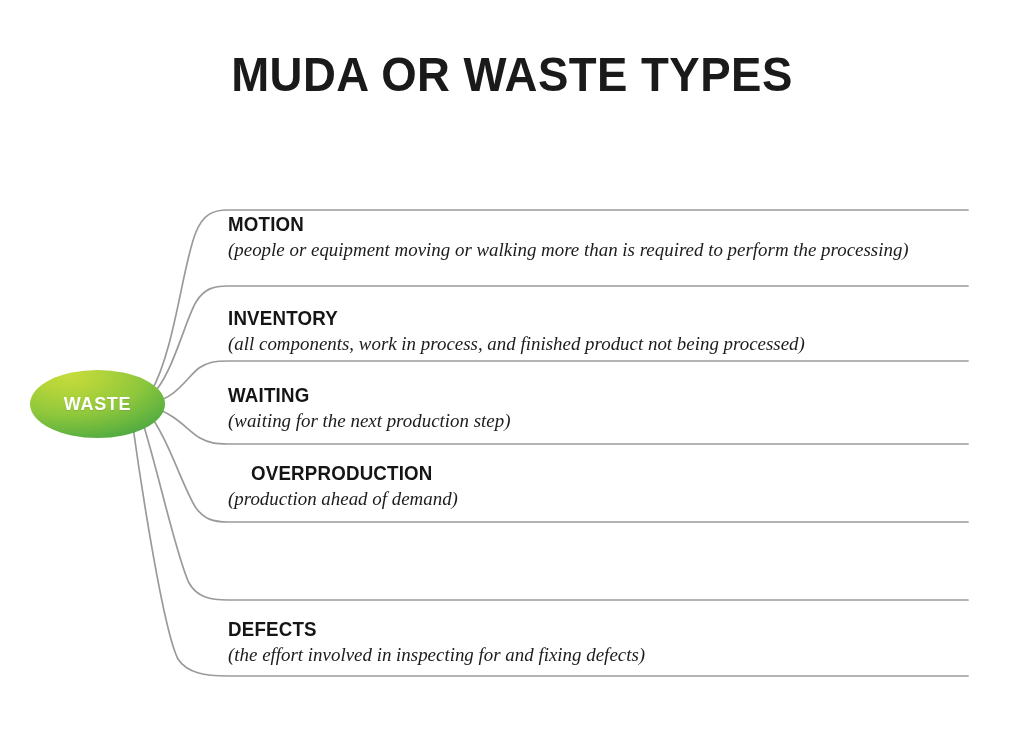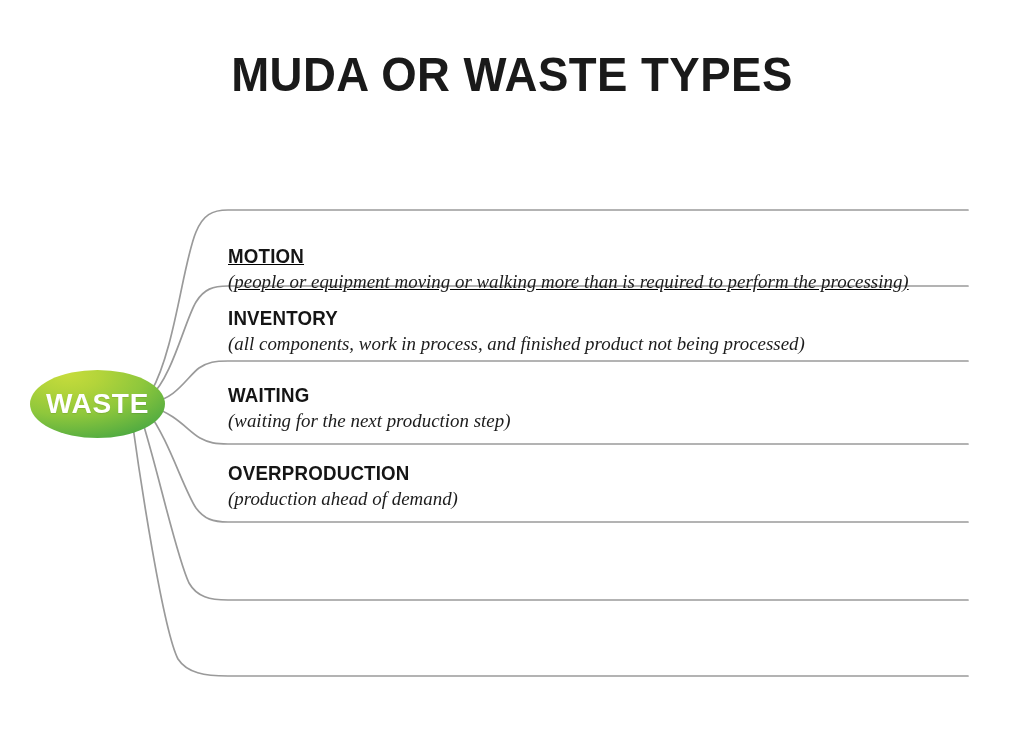"MOTION" .item-1 { text-decoration: underline -> none; top: 244px -> 212px }
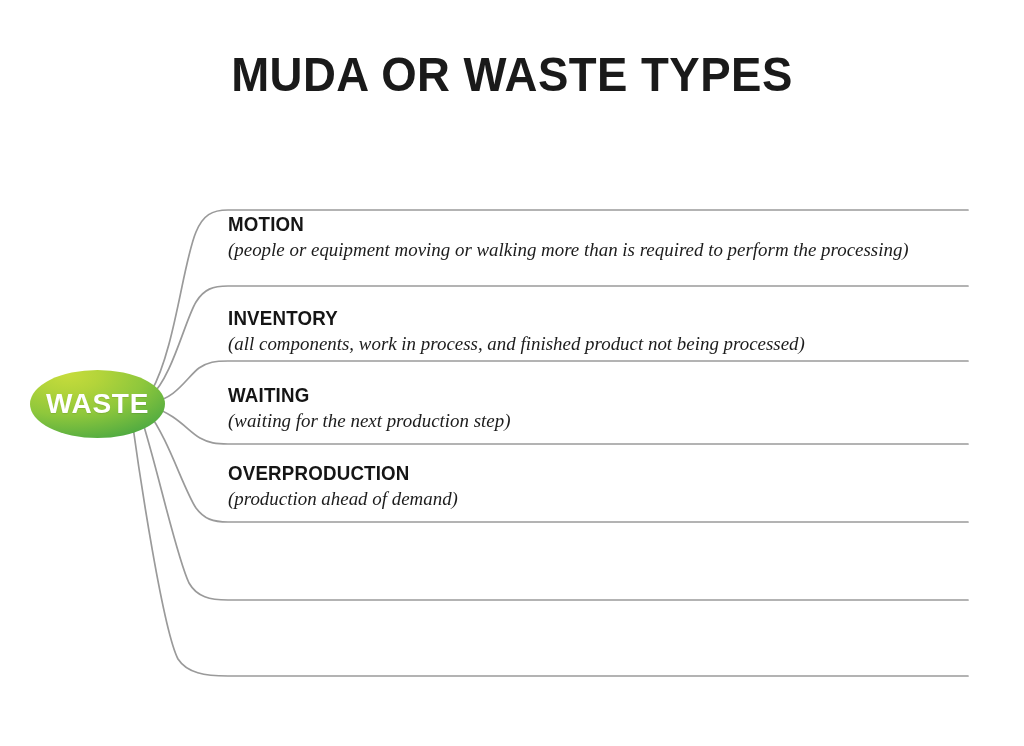"WASTE" #waste-label { font-size: 28px -> 18px }
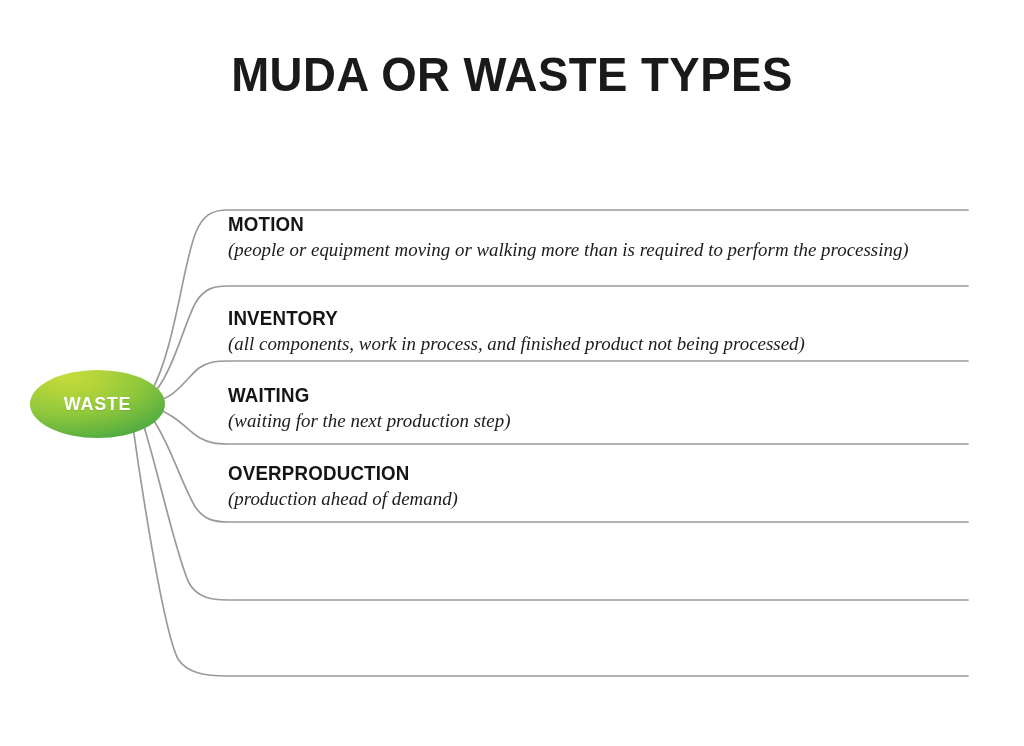"OVERPRODUCTION" .item-4 { text-align: none -> center }
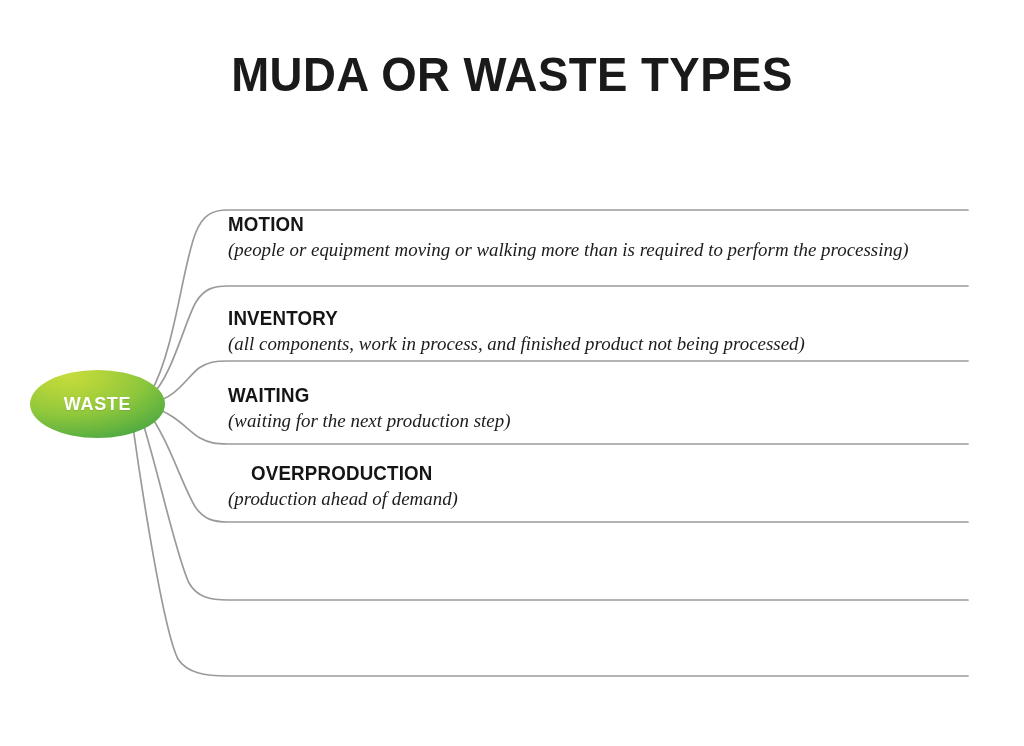"DEFECTS" div.waste-item { html: none -> <div> <div>DEFECTS</div> <div>(the effort involved in inspecting for and fixing defects)</div> </div> }
